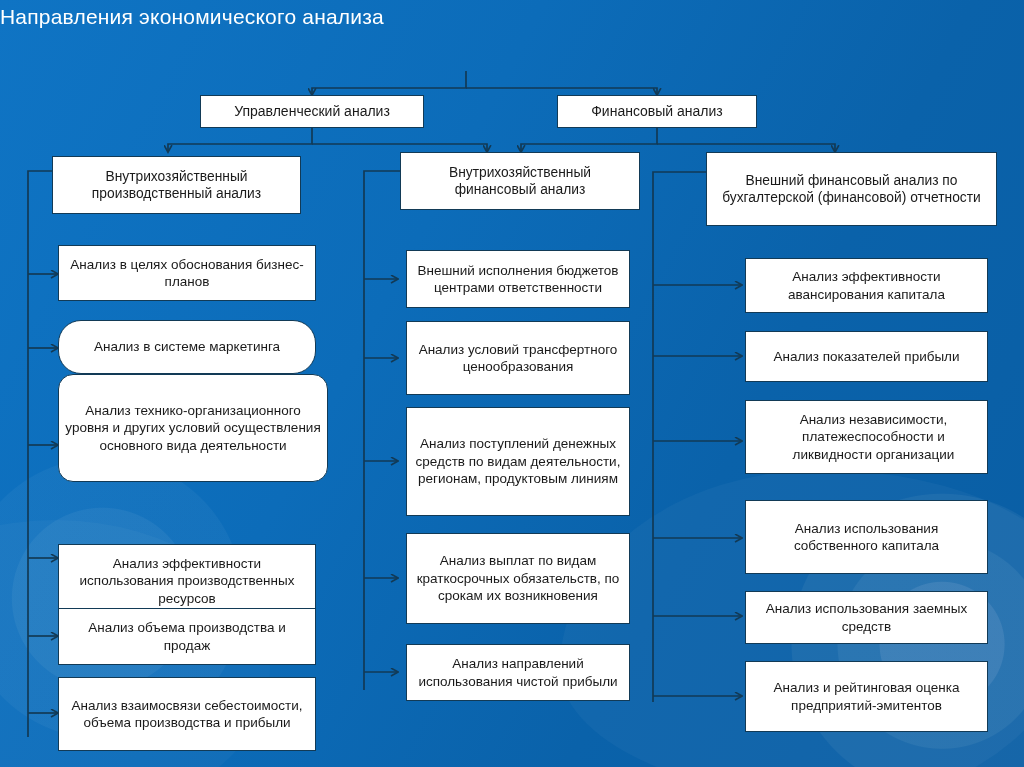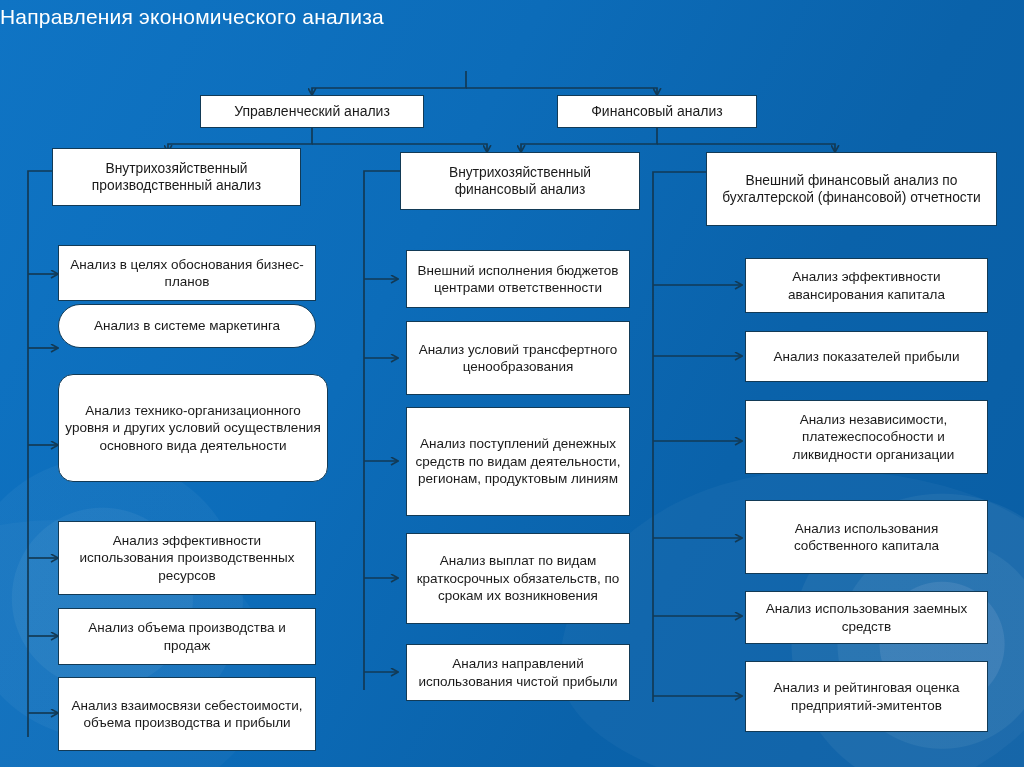"Внутрихозяйственный производственный" div.node { top: 148px -> 156px }
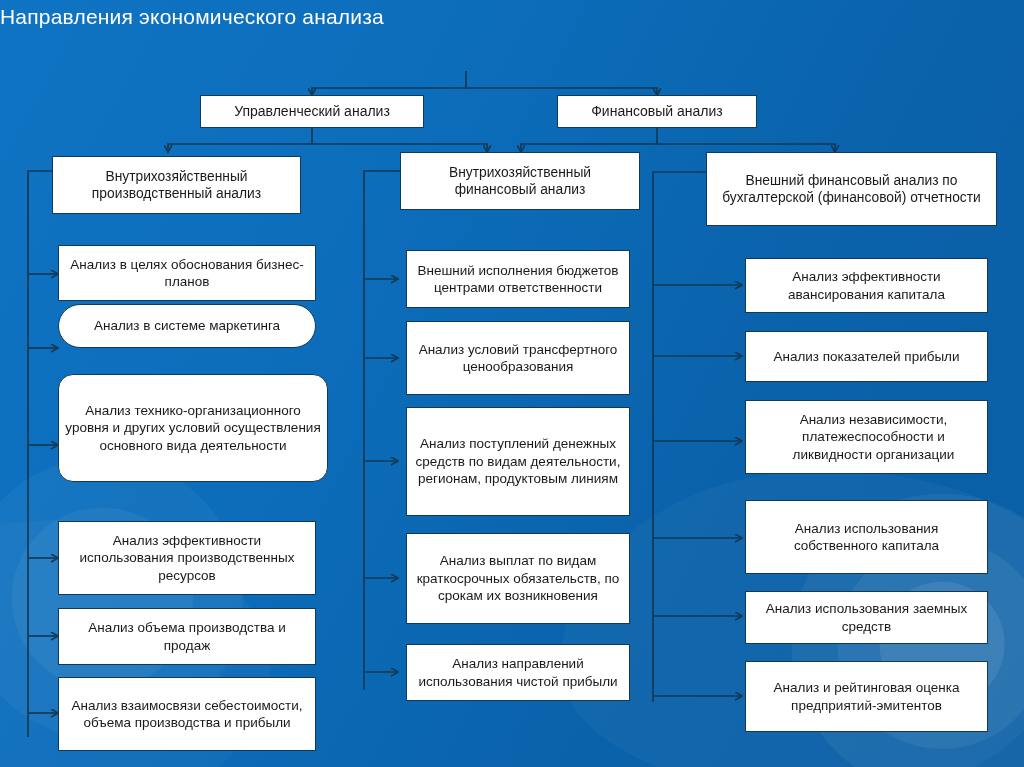"Анализ в системе маркетинга" div.node { height: 44px -> 54px; top: 304px -> 320px }
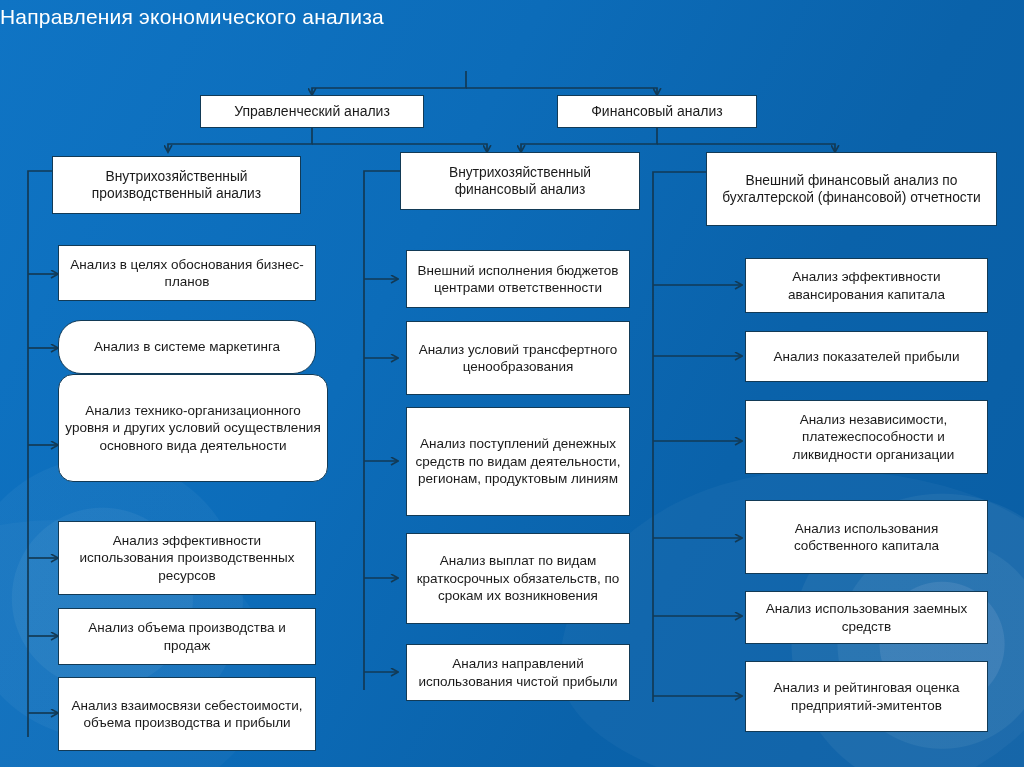"Анализ эффективности использования" div.node { top: 521px -> 544px }
